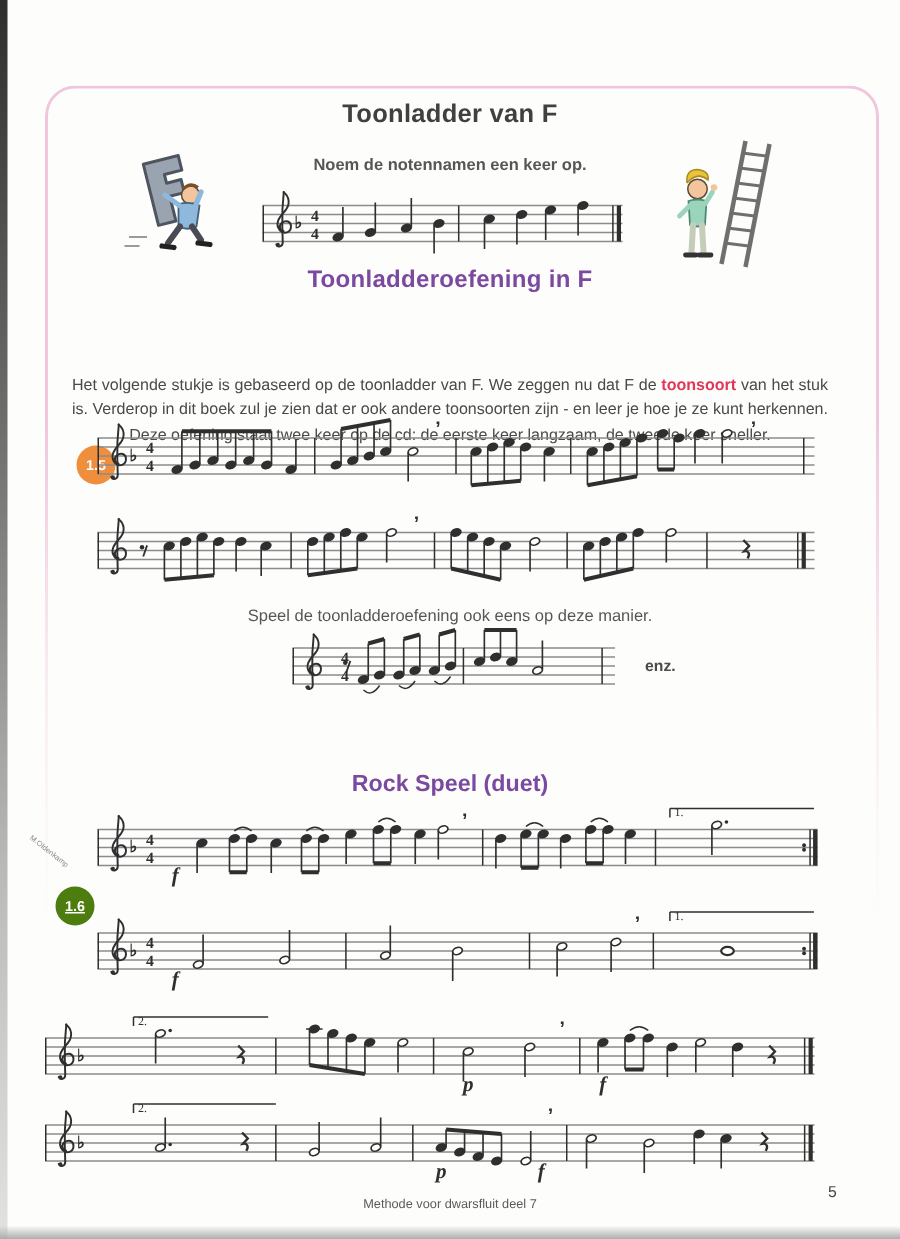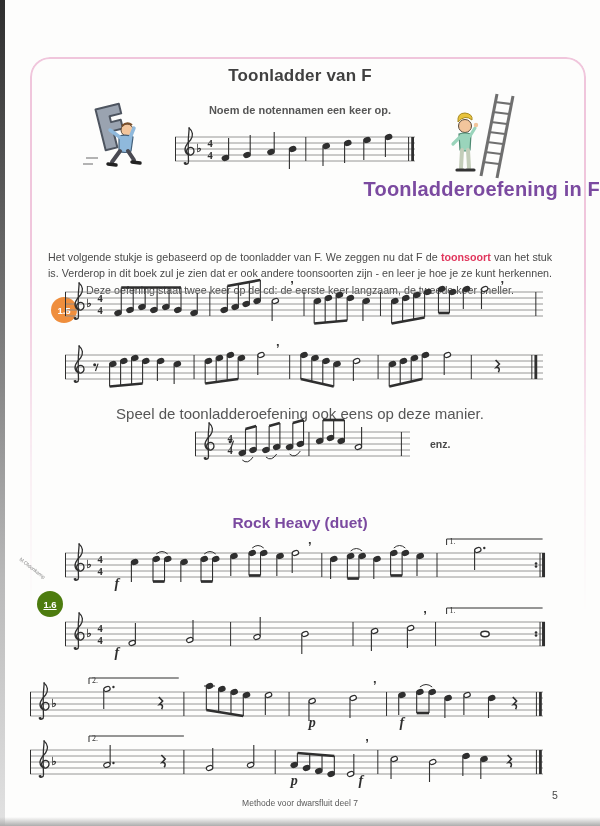"Toonladderoefening in F" .h-purple { font-size: 20px -> 16px; text-align: right -> none }
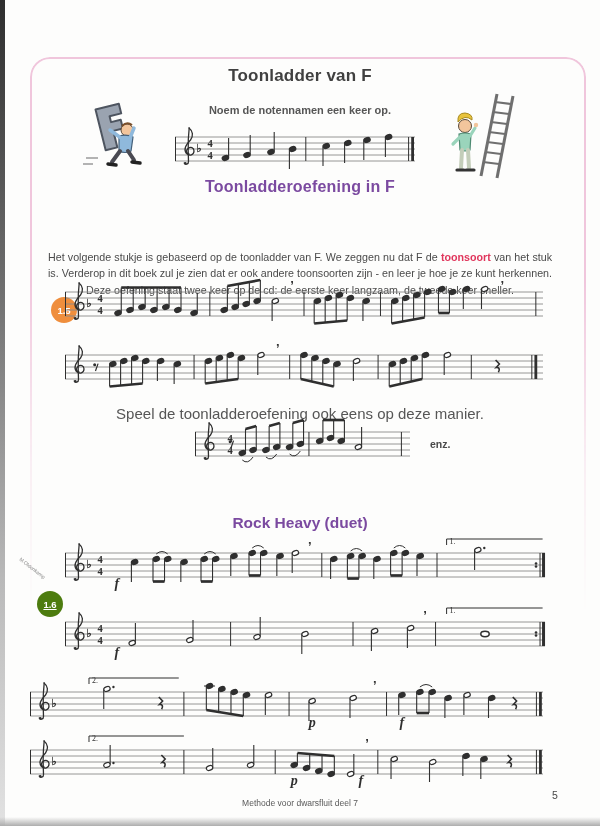"Speel de toonladderoefening ook eens" div.abs { font-size: 15px -> 11px }
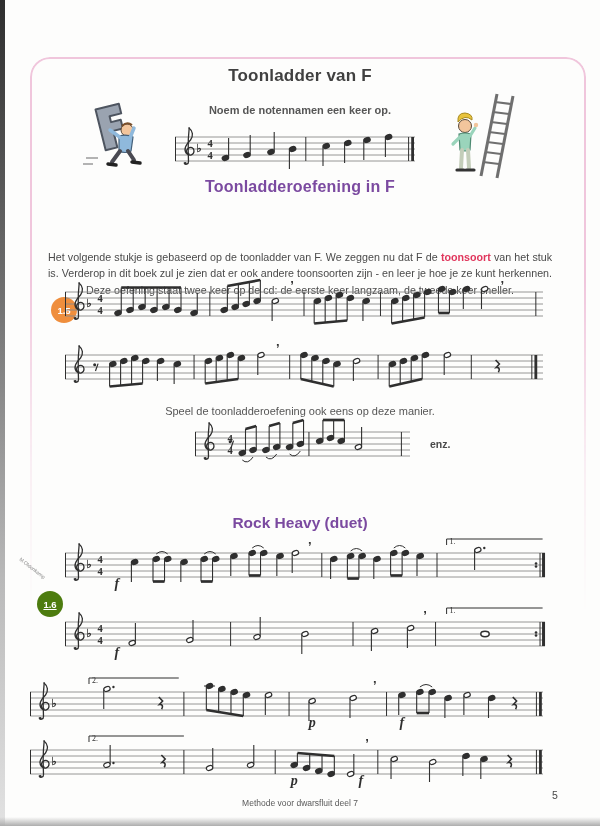"Rock Heavy (duet)" div.abs { text: Heavy -> Speel }
